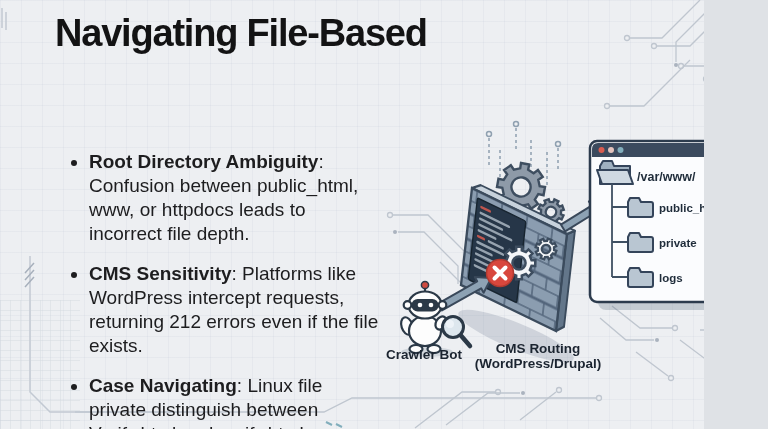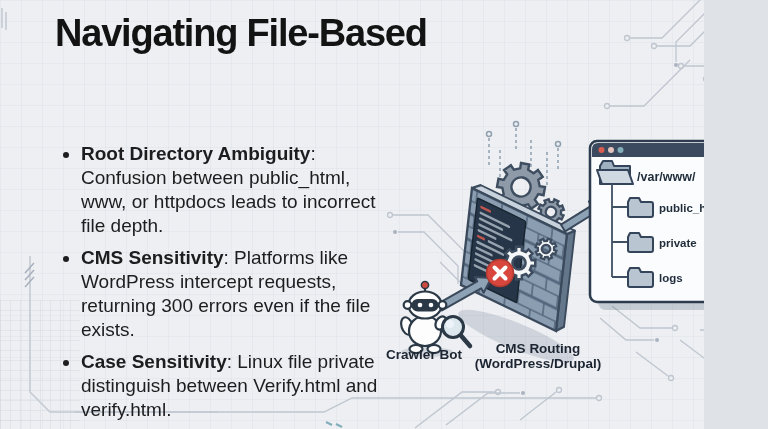"Root Directory Ambiguity: Confusion" .bullets li { margin: 8px -> 16px }
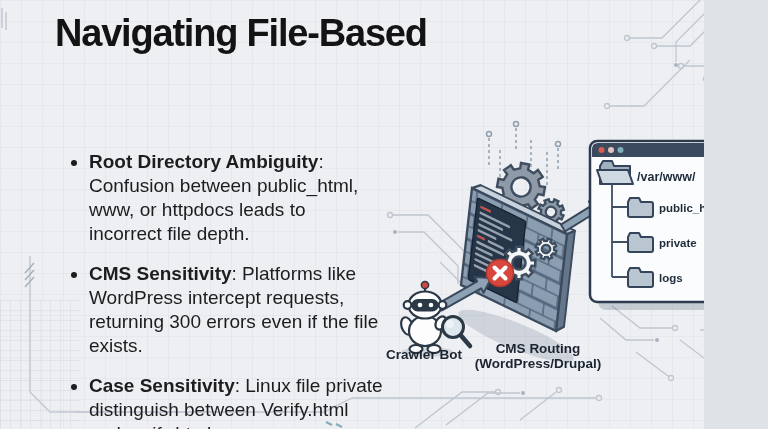": Platforms like WordPress intercept" span { text: 300 -> 212 }
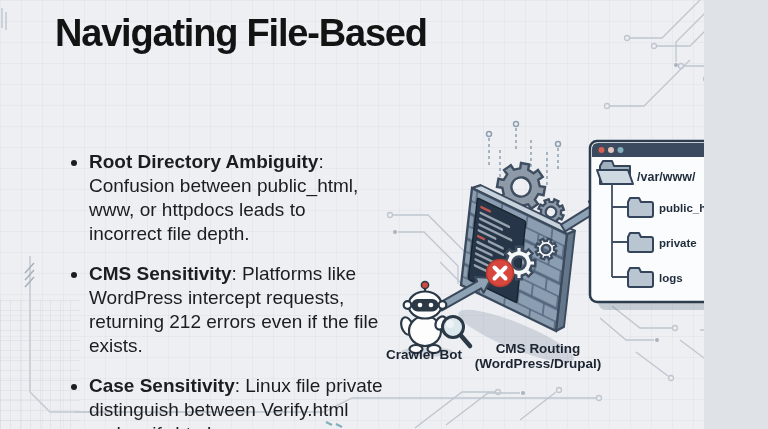"Case Sensitivity" span.term { text: Sensitivity -> Navigating }
